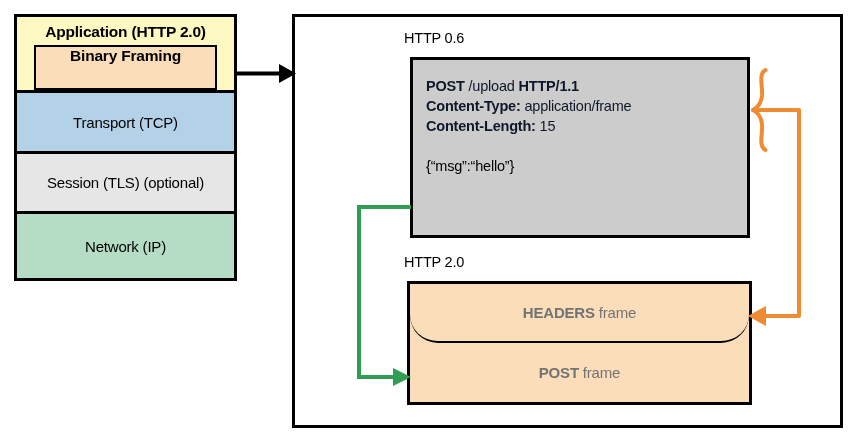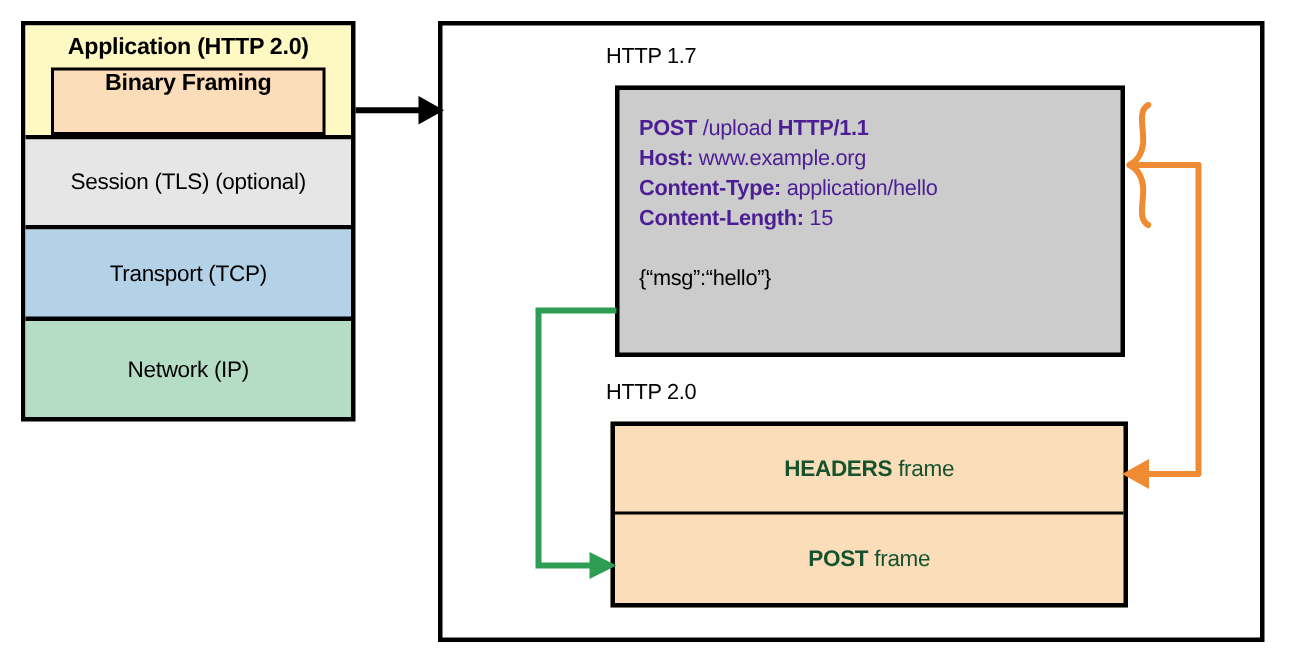"HTTP 1.7" div.caption { text: 1.7 -> 0.6 }
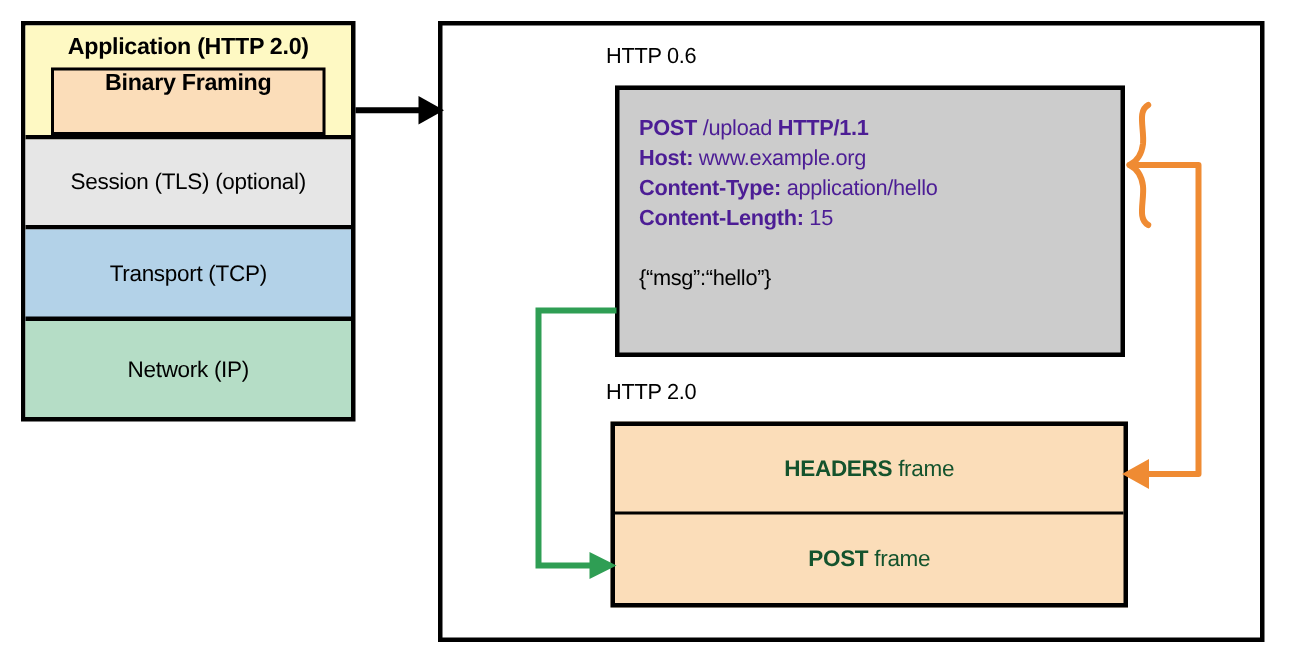"POST /upload HTTP/1.1" .msg-line { color: #4c1d95 -> #0f172a }
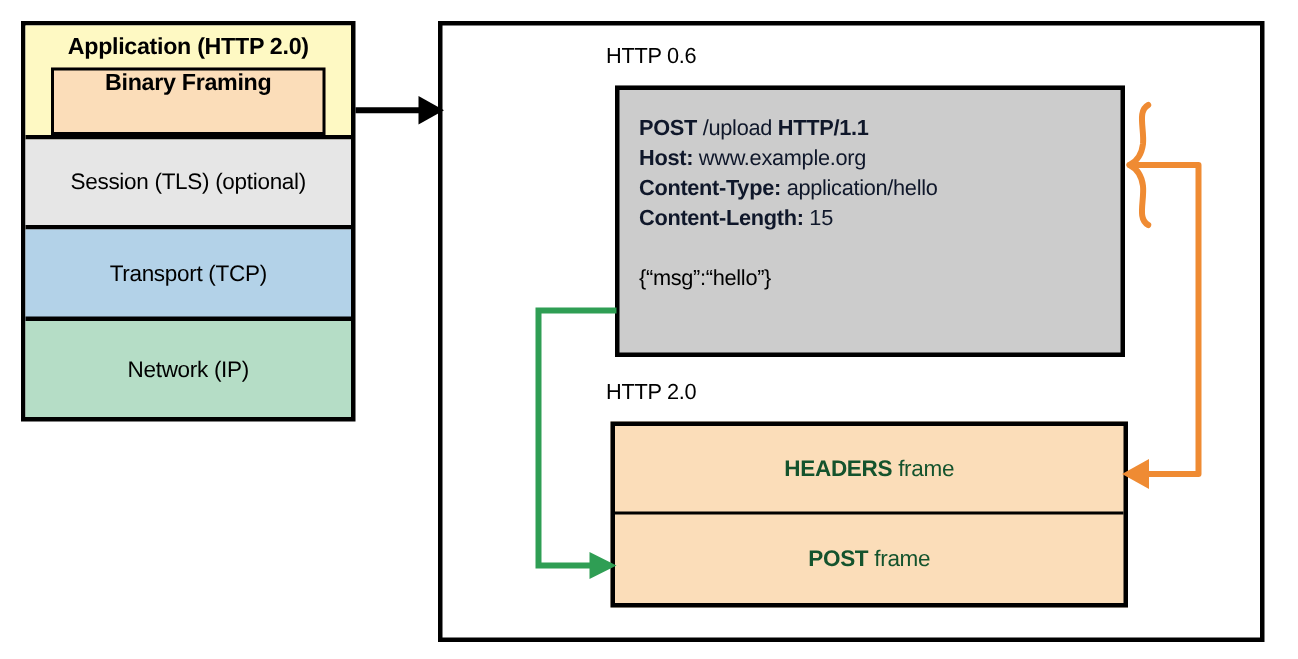"Host: www.example.org" div.msg-line { html: <div> <b>Host:</b><span> www.example.org</span> </div> -> none }
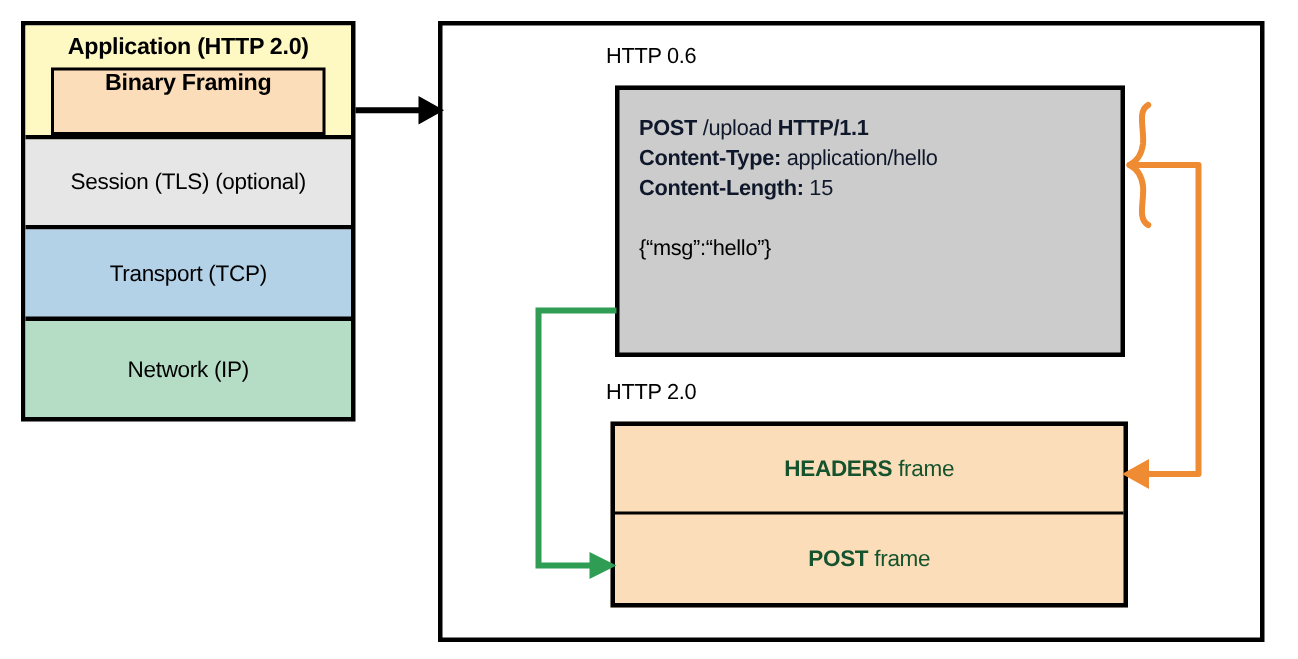"application/hello" span { text: application/hello -> application/frame }
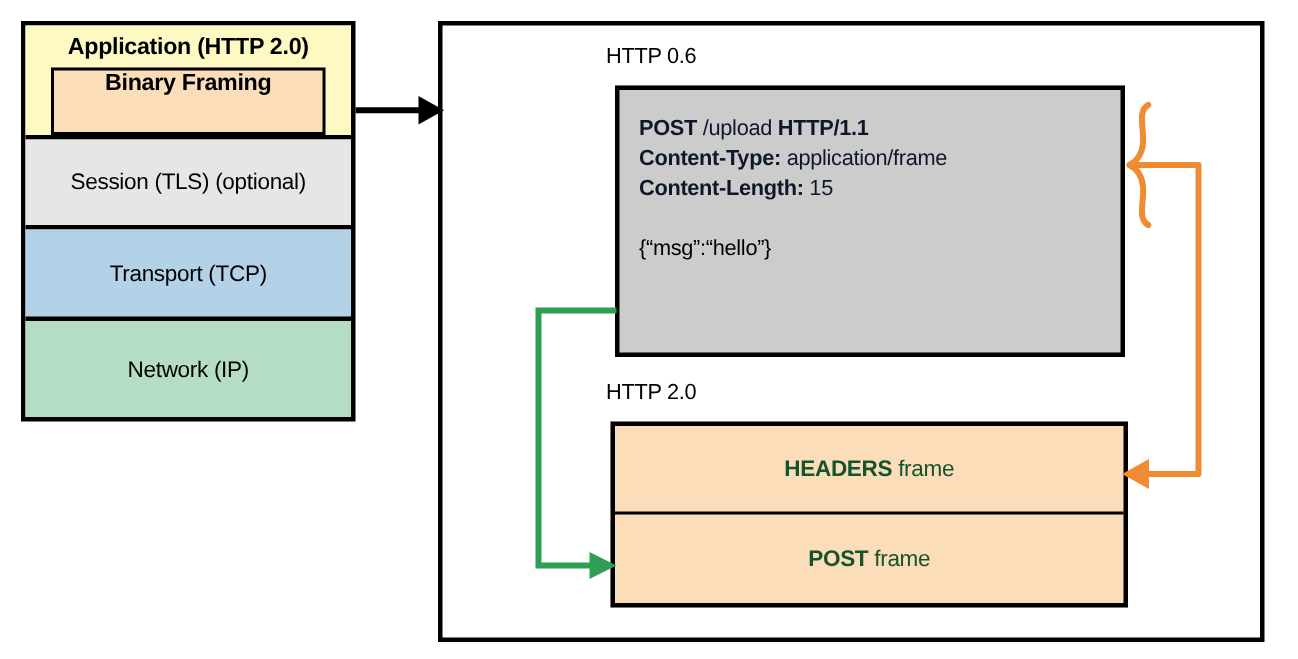"Session (TLS) (optional)" div.layer { order: before "Transport (TCP)" -> after "Transport (TCP)" }
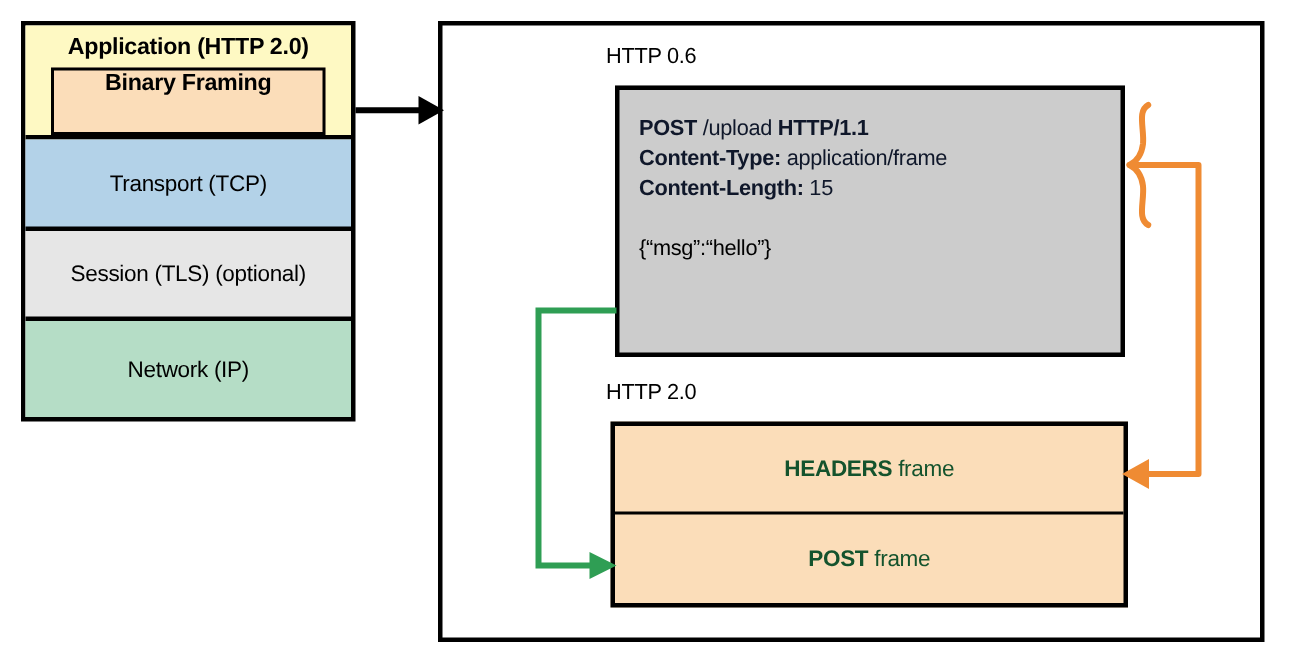"HEADERS frame" .frame-row { border-radius: none -> 28px; color: #14532d -> #737373 }
